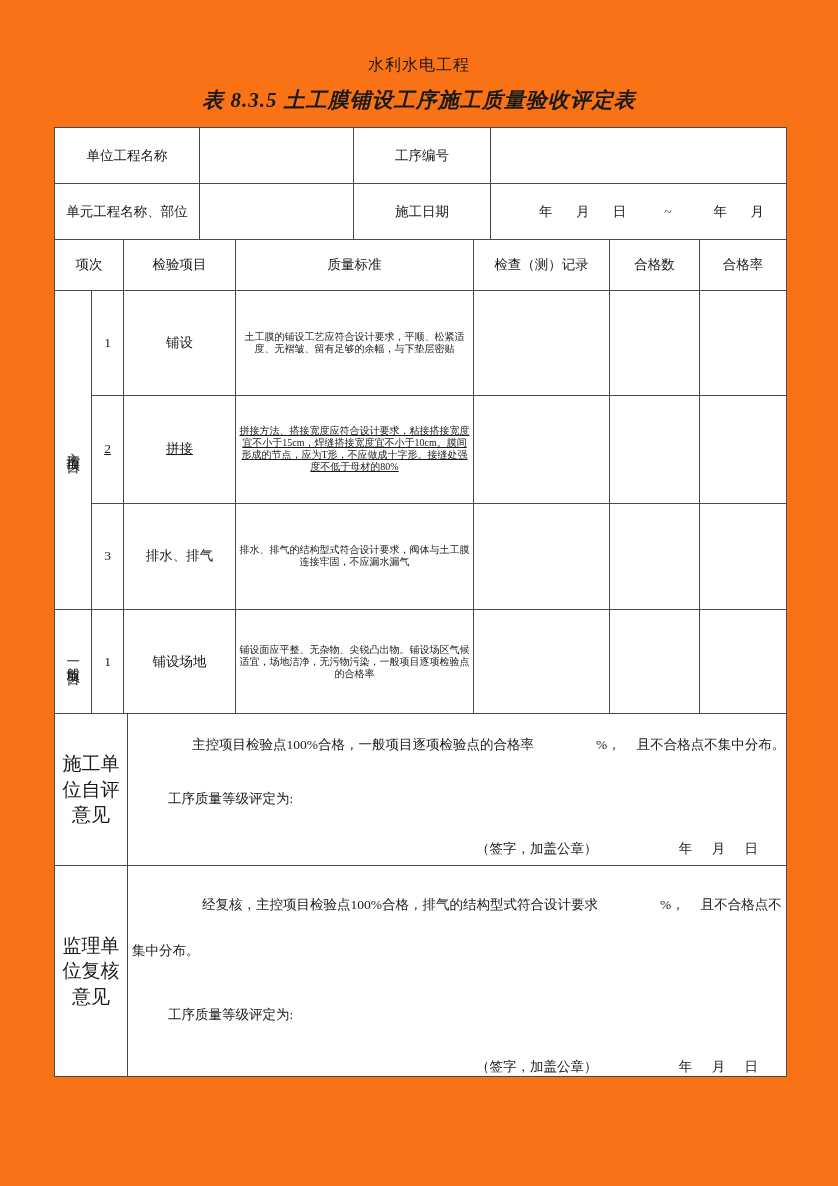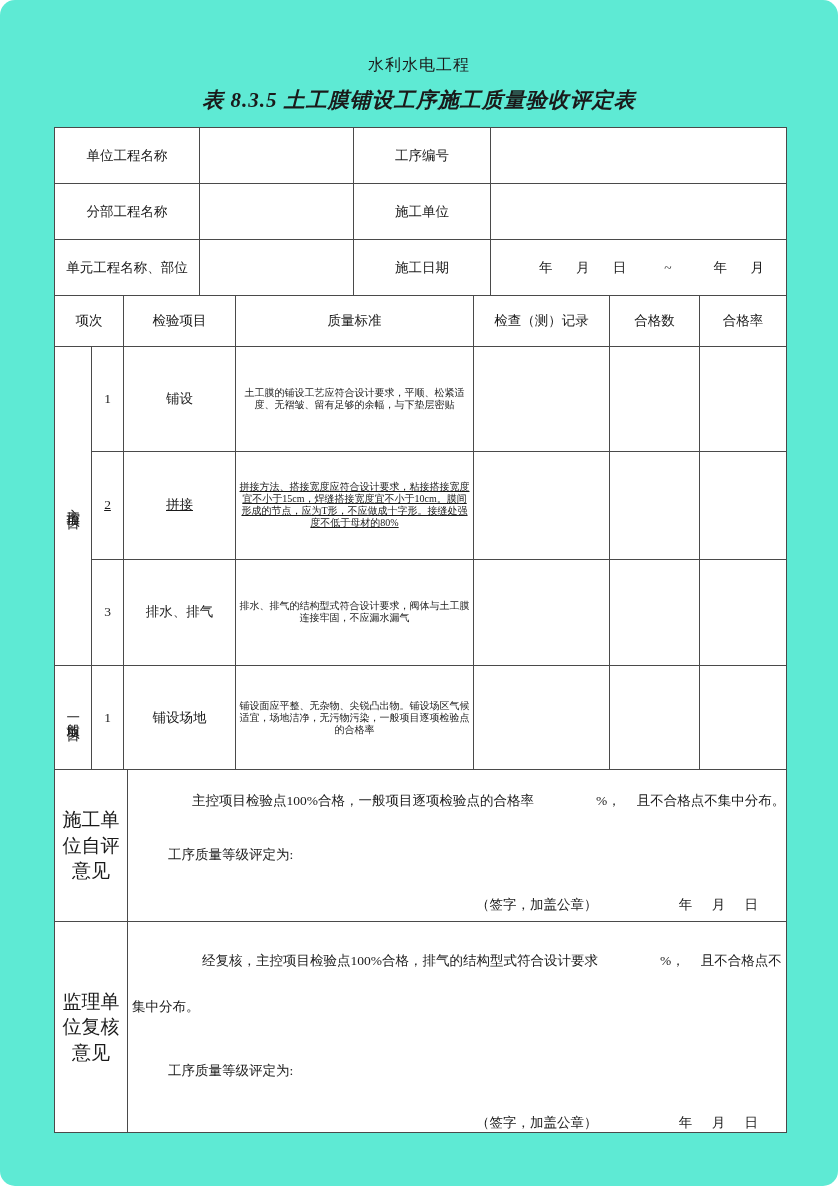"水利水电工程" .page { background: #5eead4 -> #f97316; border-radius: 15px -> none }
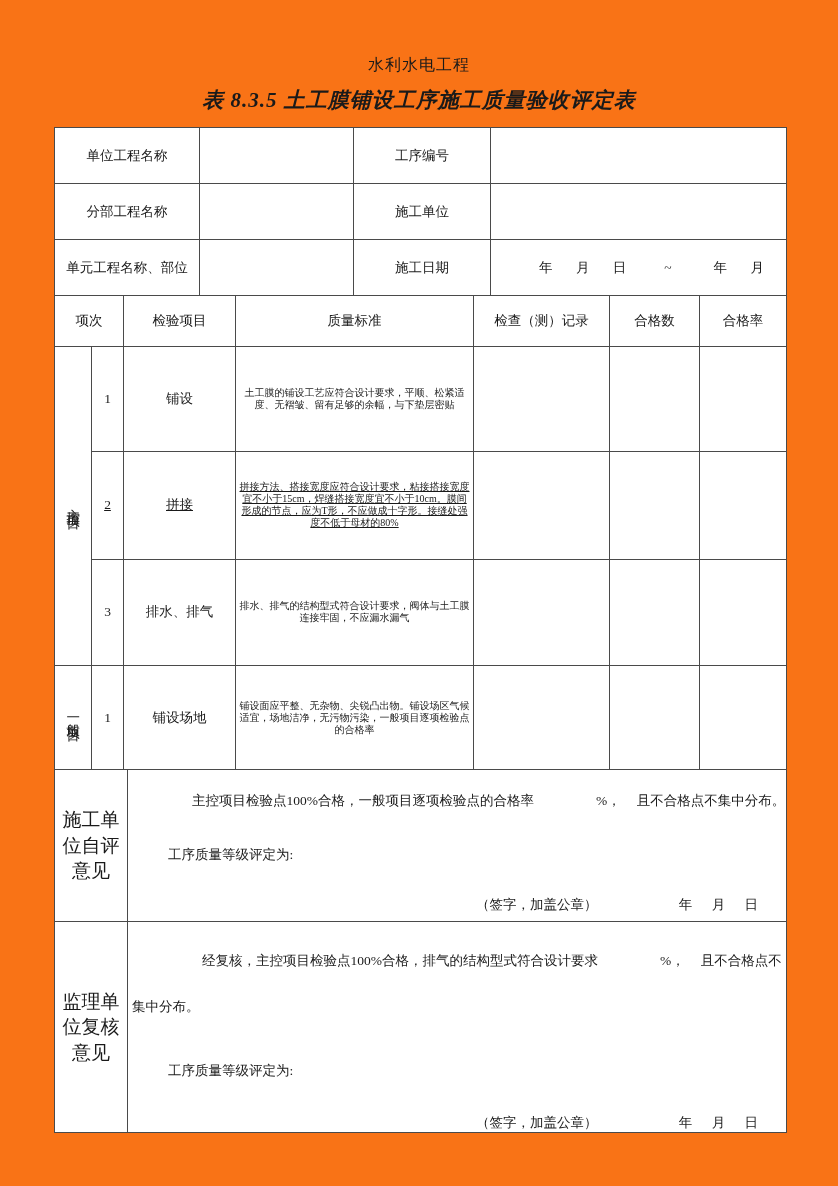"分部工程名称" tr.h55 { html: <tr> <td>分部工程名称</td> <td></td> <td>施工单位</td> <td></td> </tr> -> none }
